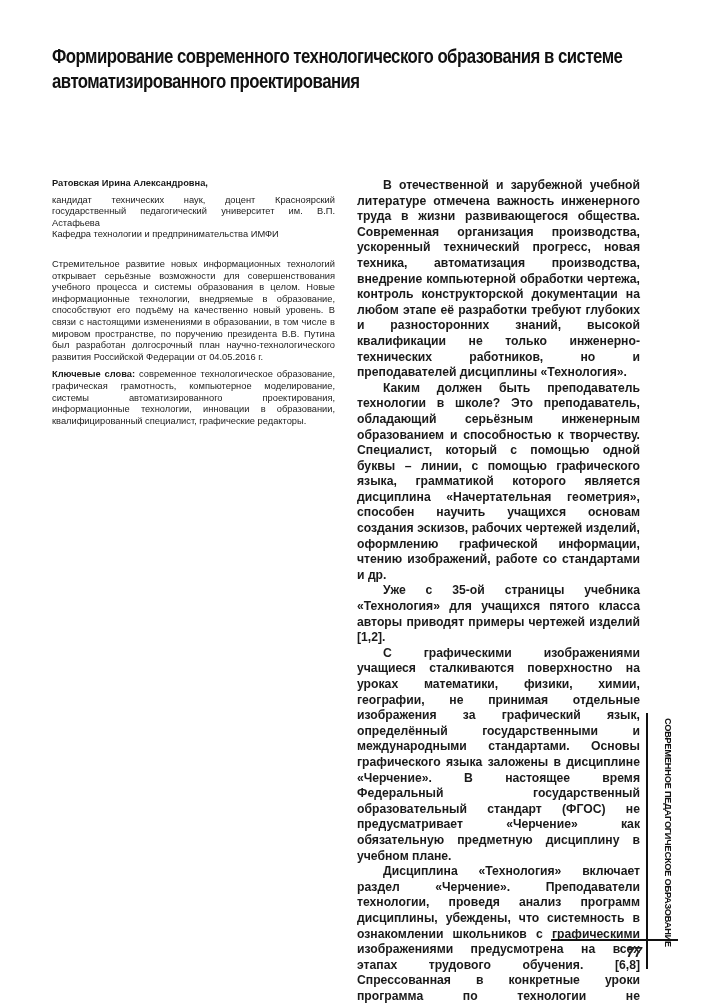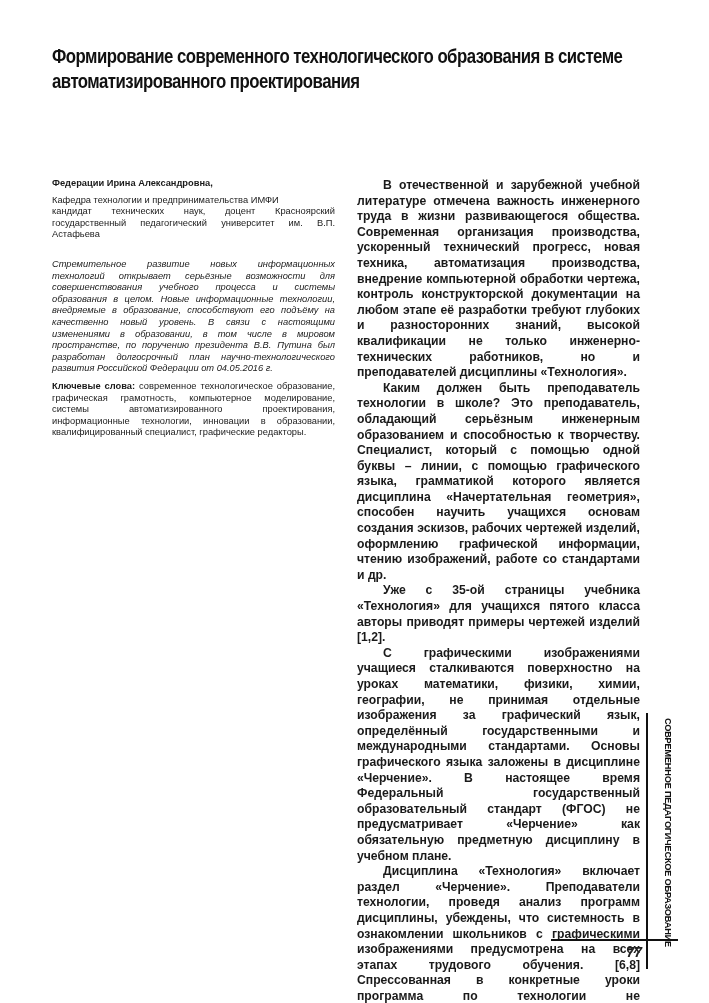"Федерации Ирина Александровна," div.author { text: Федерации -> Ратовская }
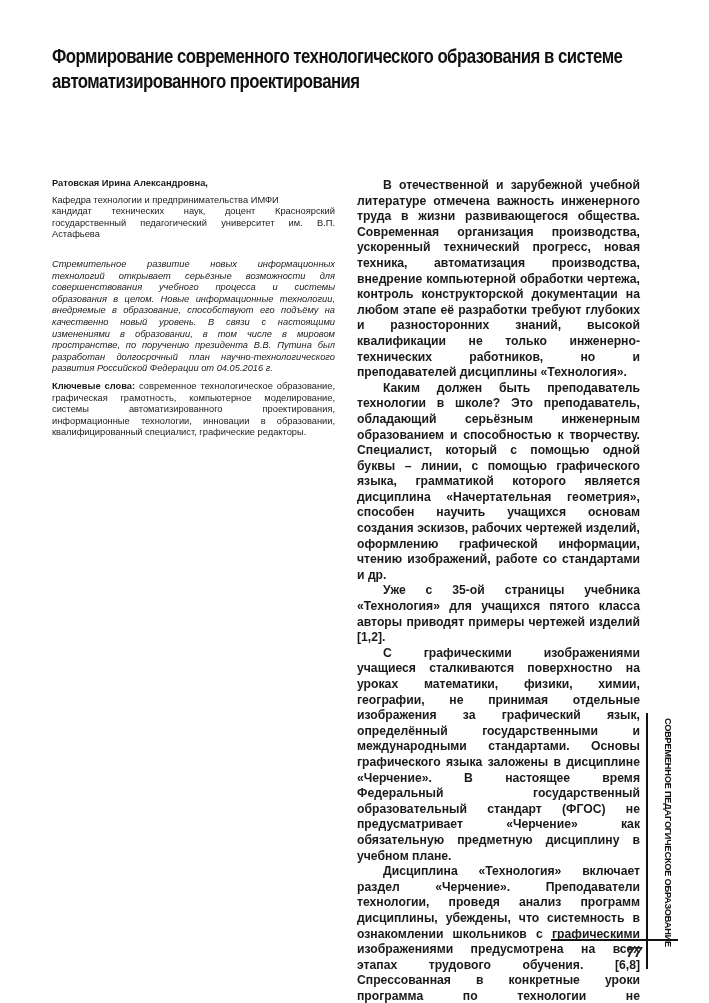"Кафедра технологии и предпринимательства" p { order: before "кандидат технических наук, доцент" -> after "кандидат технических наук, доцент" }
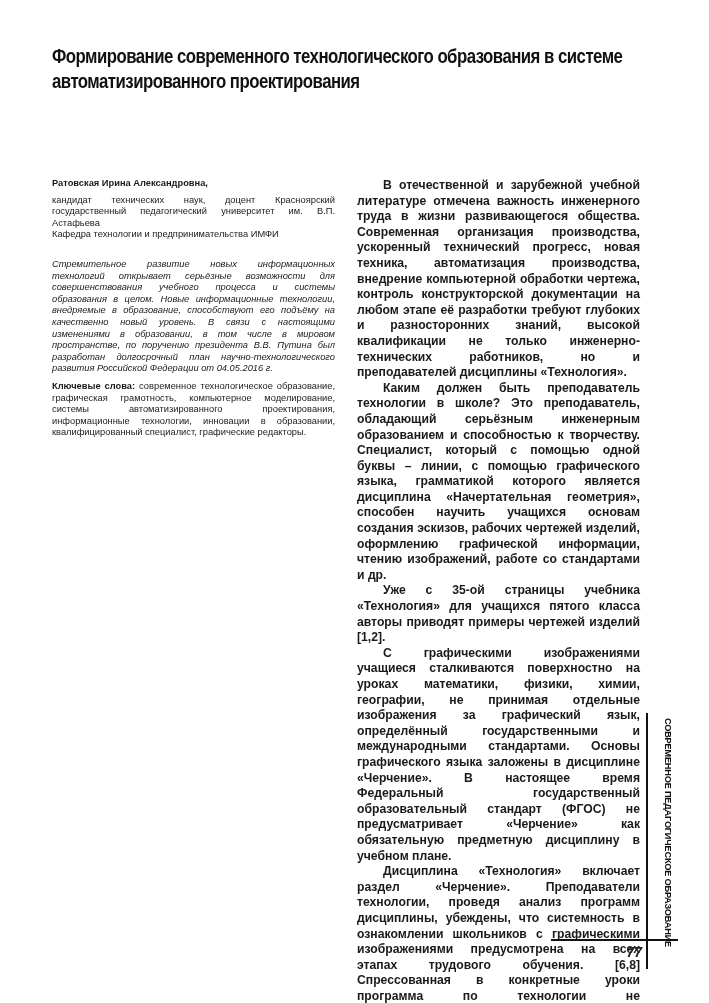"Стремительное развитие новых" .abstract { font-style: italic -> none }
